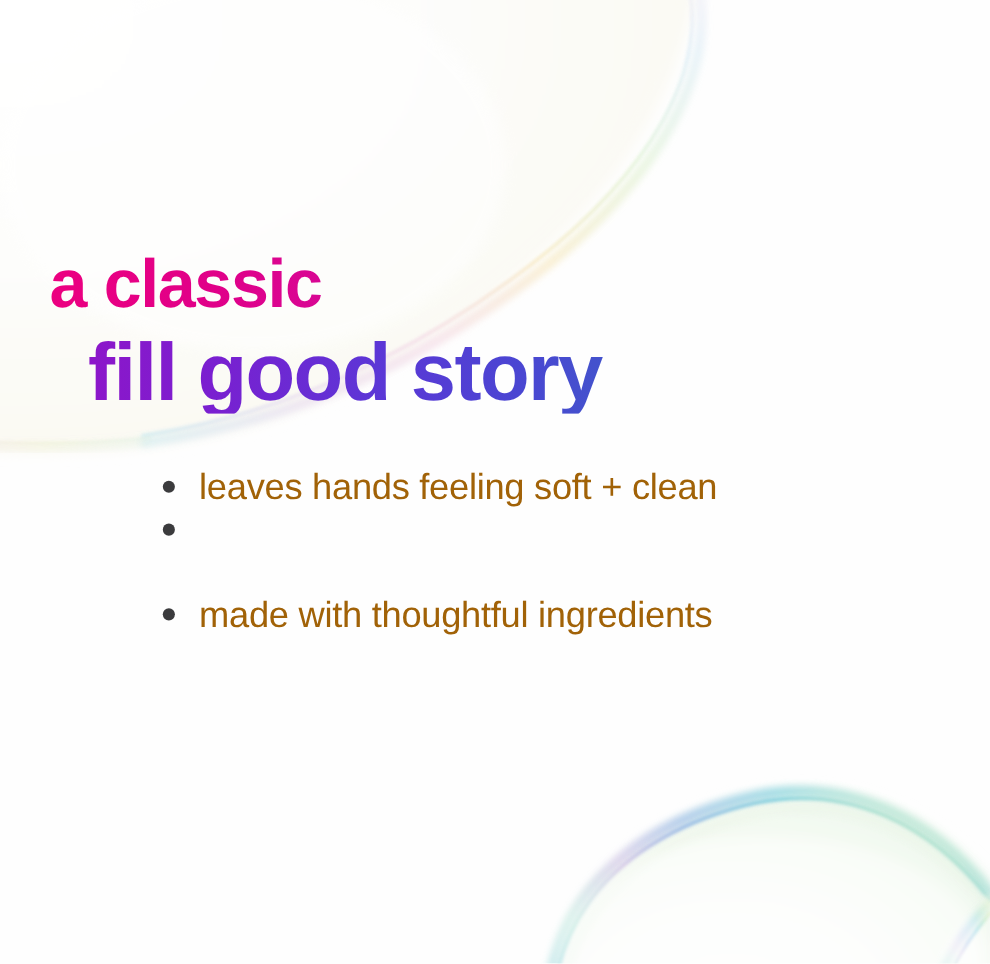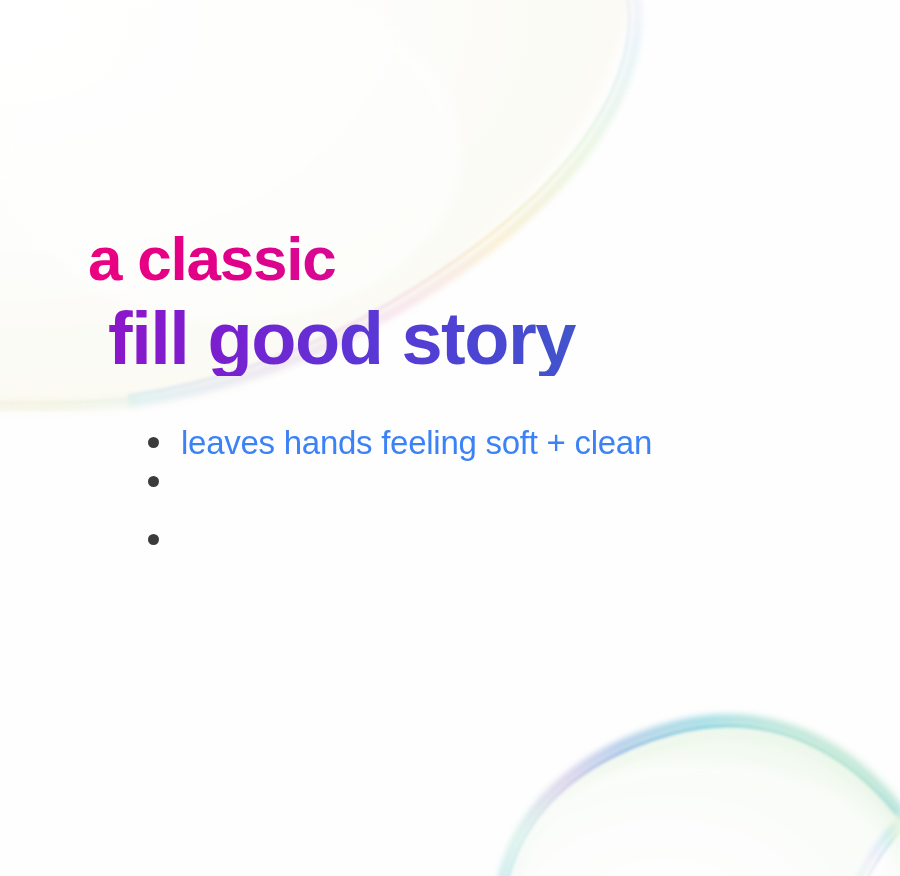"a classic" .headline-line-1 { margin-left: 88px -> 45px }
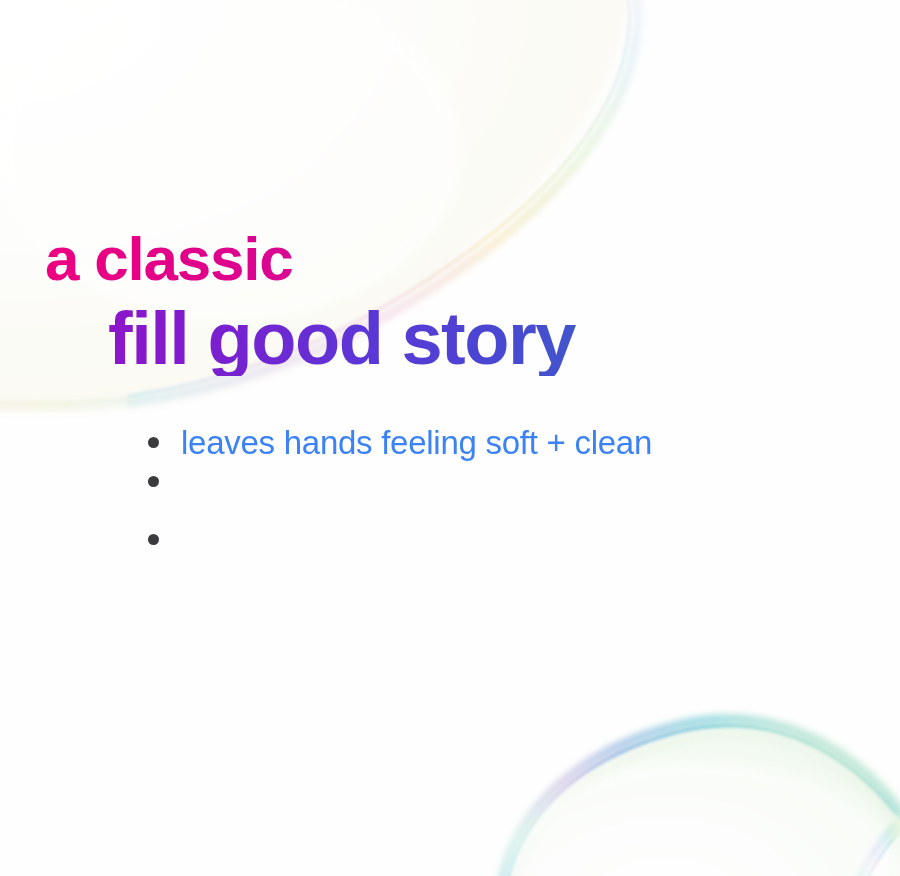"fill good story" .headline-line-2 { margin-left: 108px -> 80px }
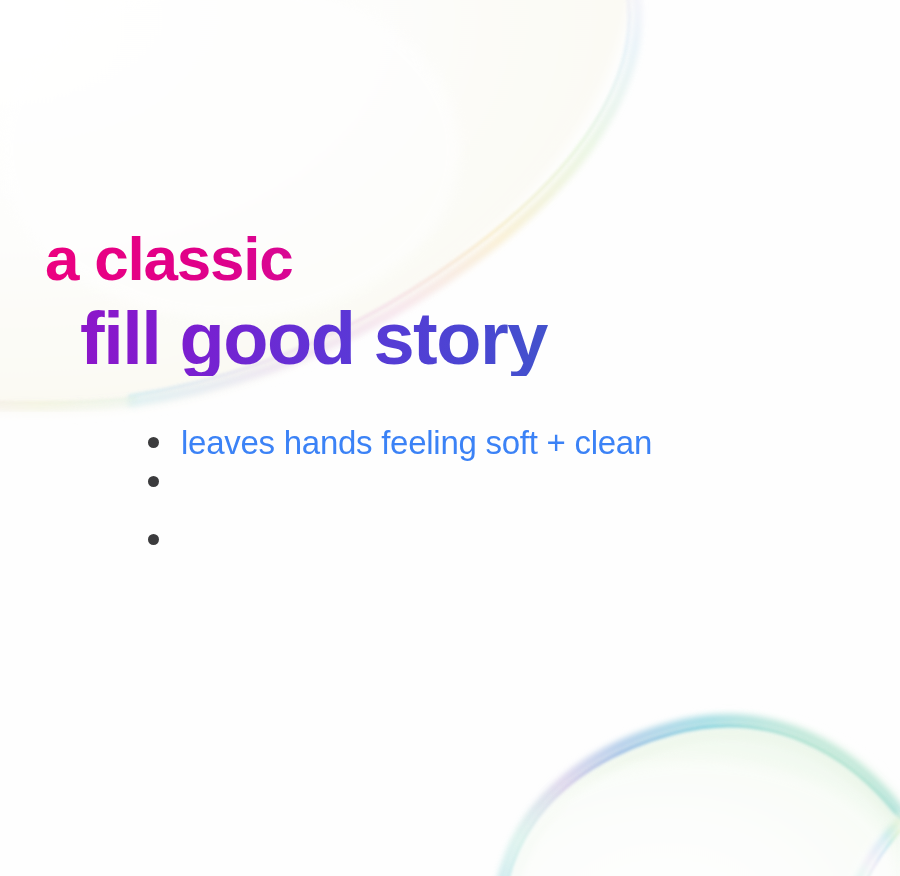"leaves hands feeling soft +" .bullet-text { color: #3b82f6 -> #a16207 }
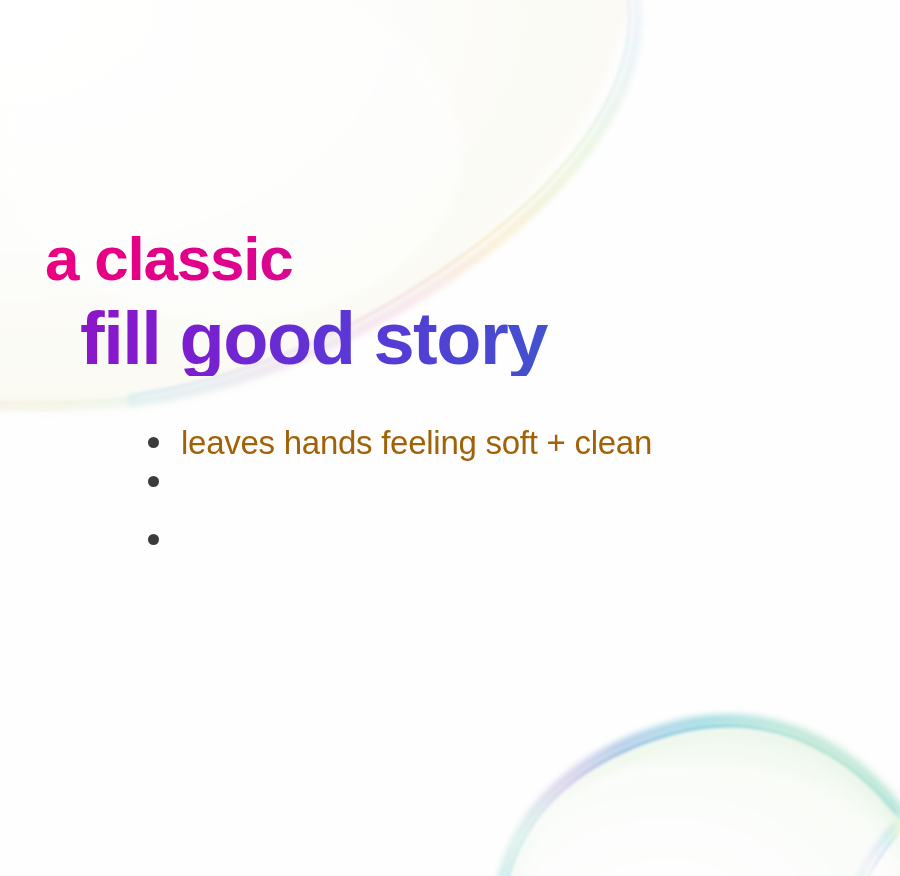"made with thoughtful ingredients" span.bullet-text { html: none -> <span>made with thoughtful ingredients</span> }
